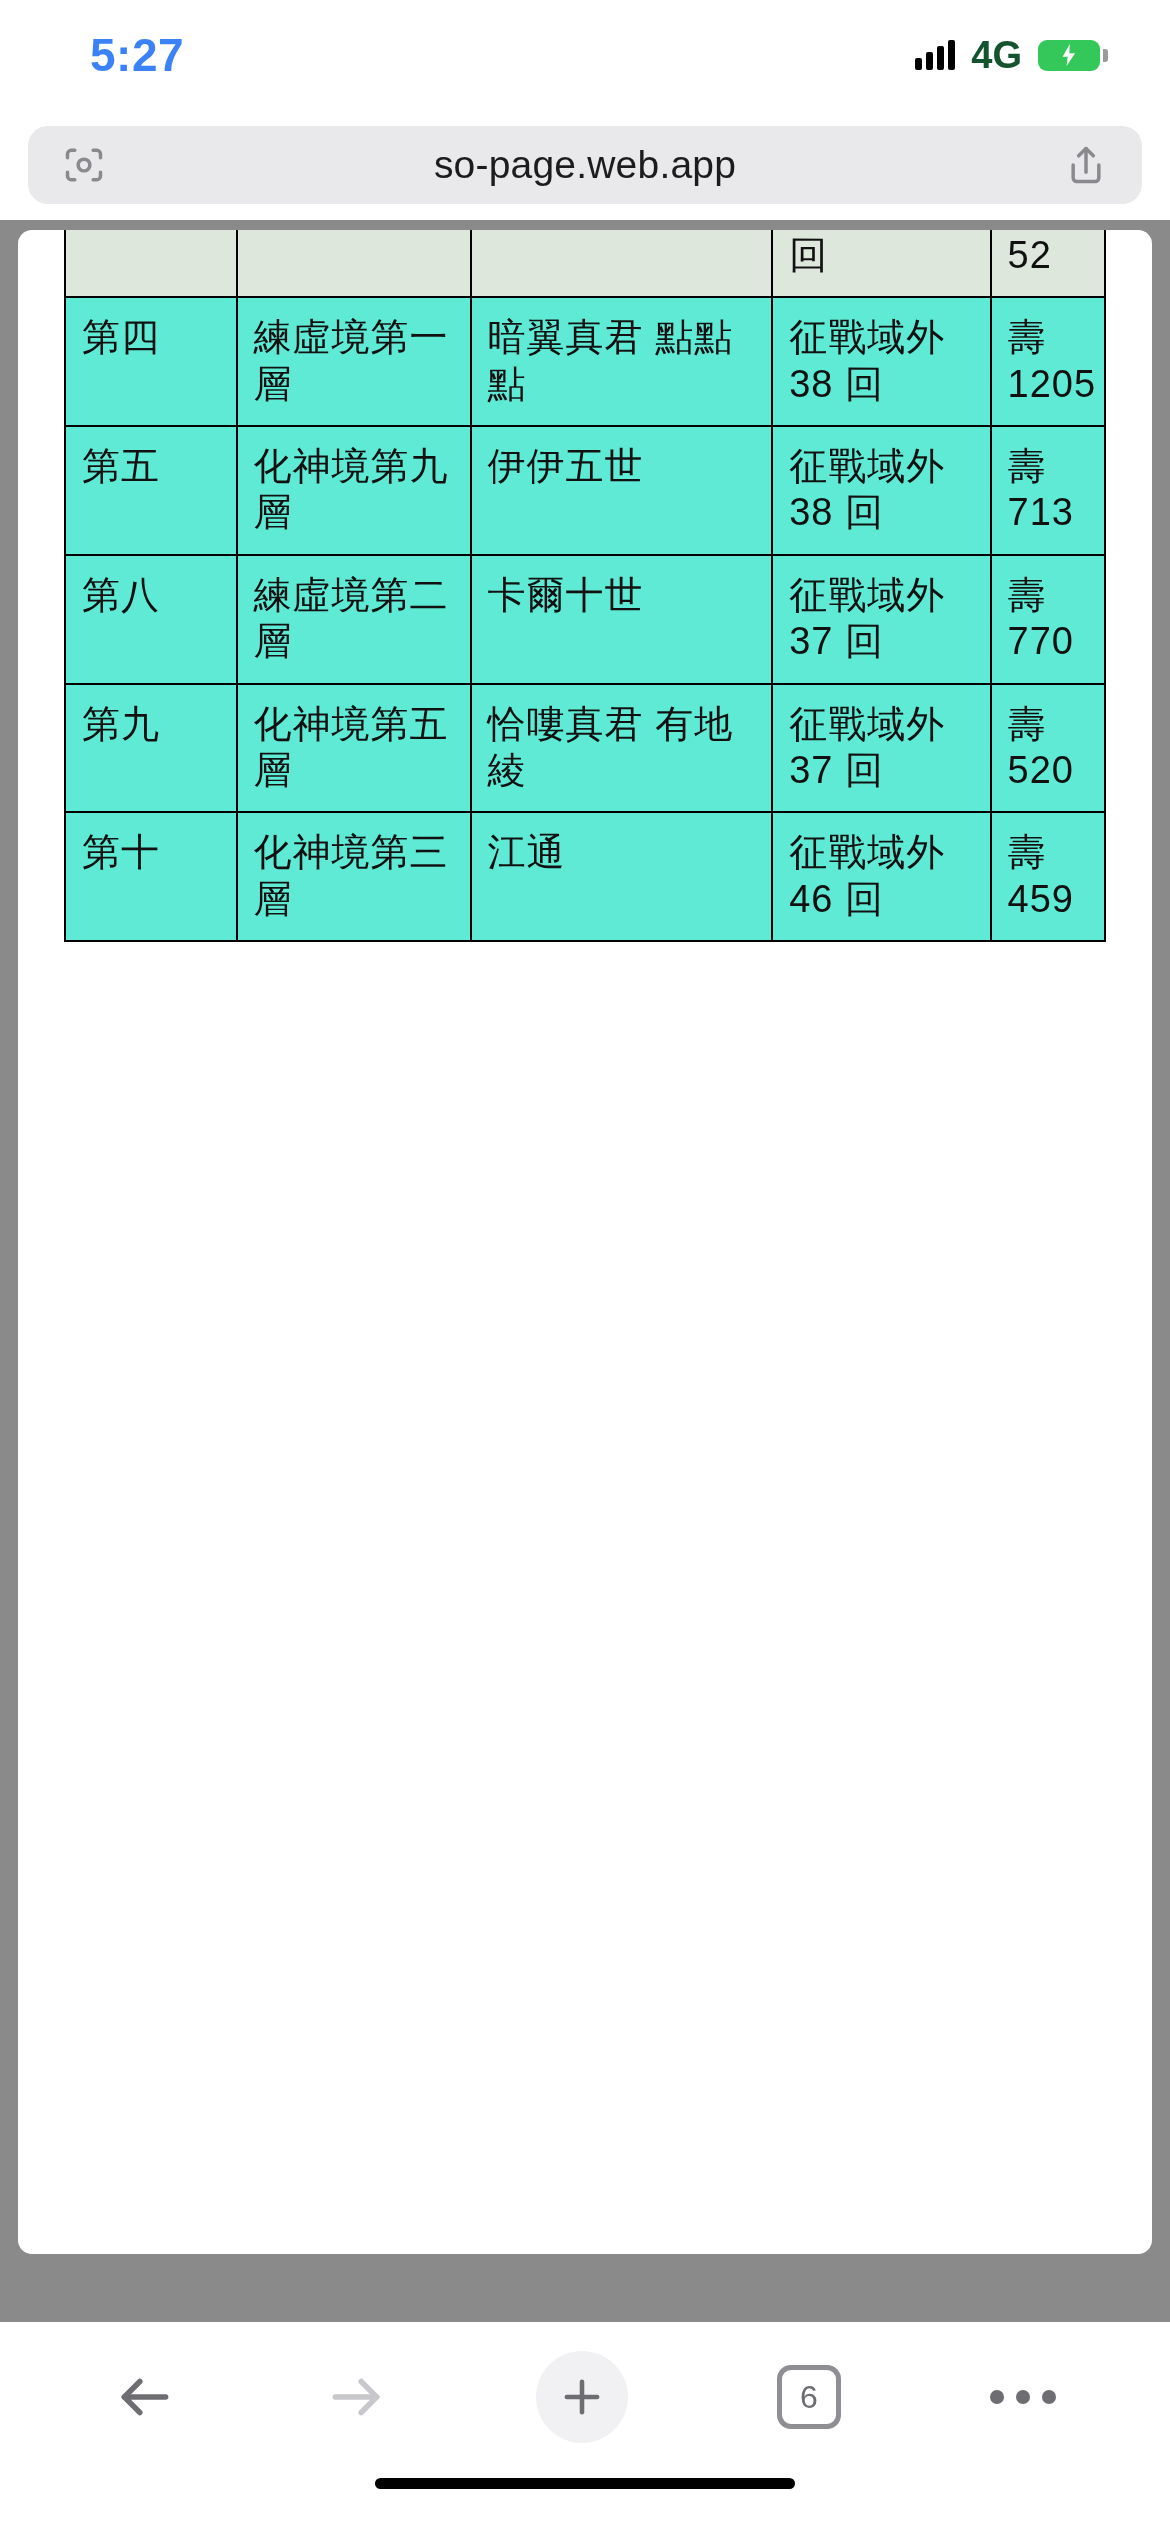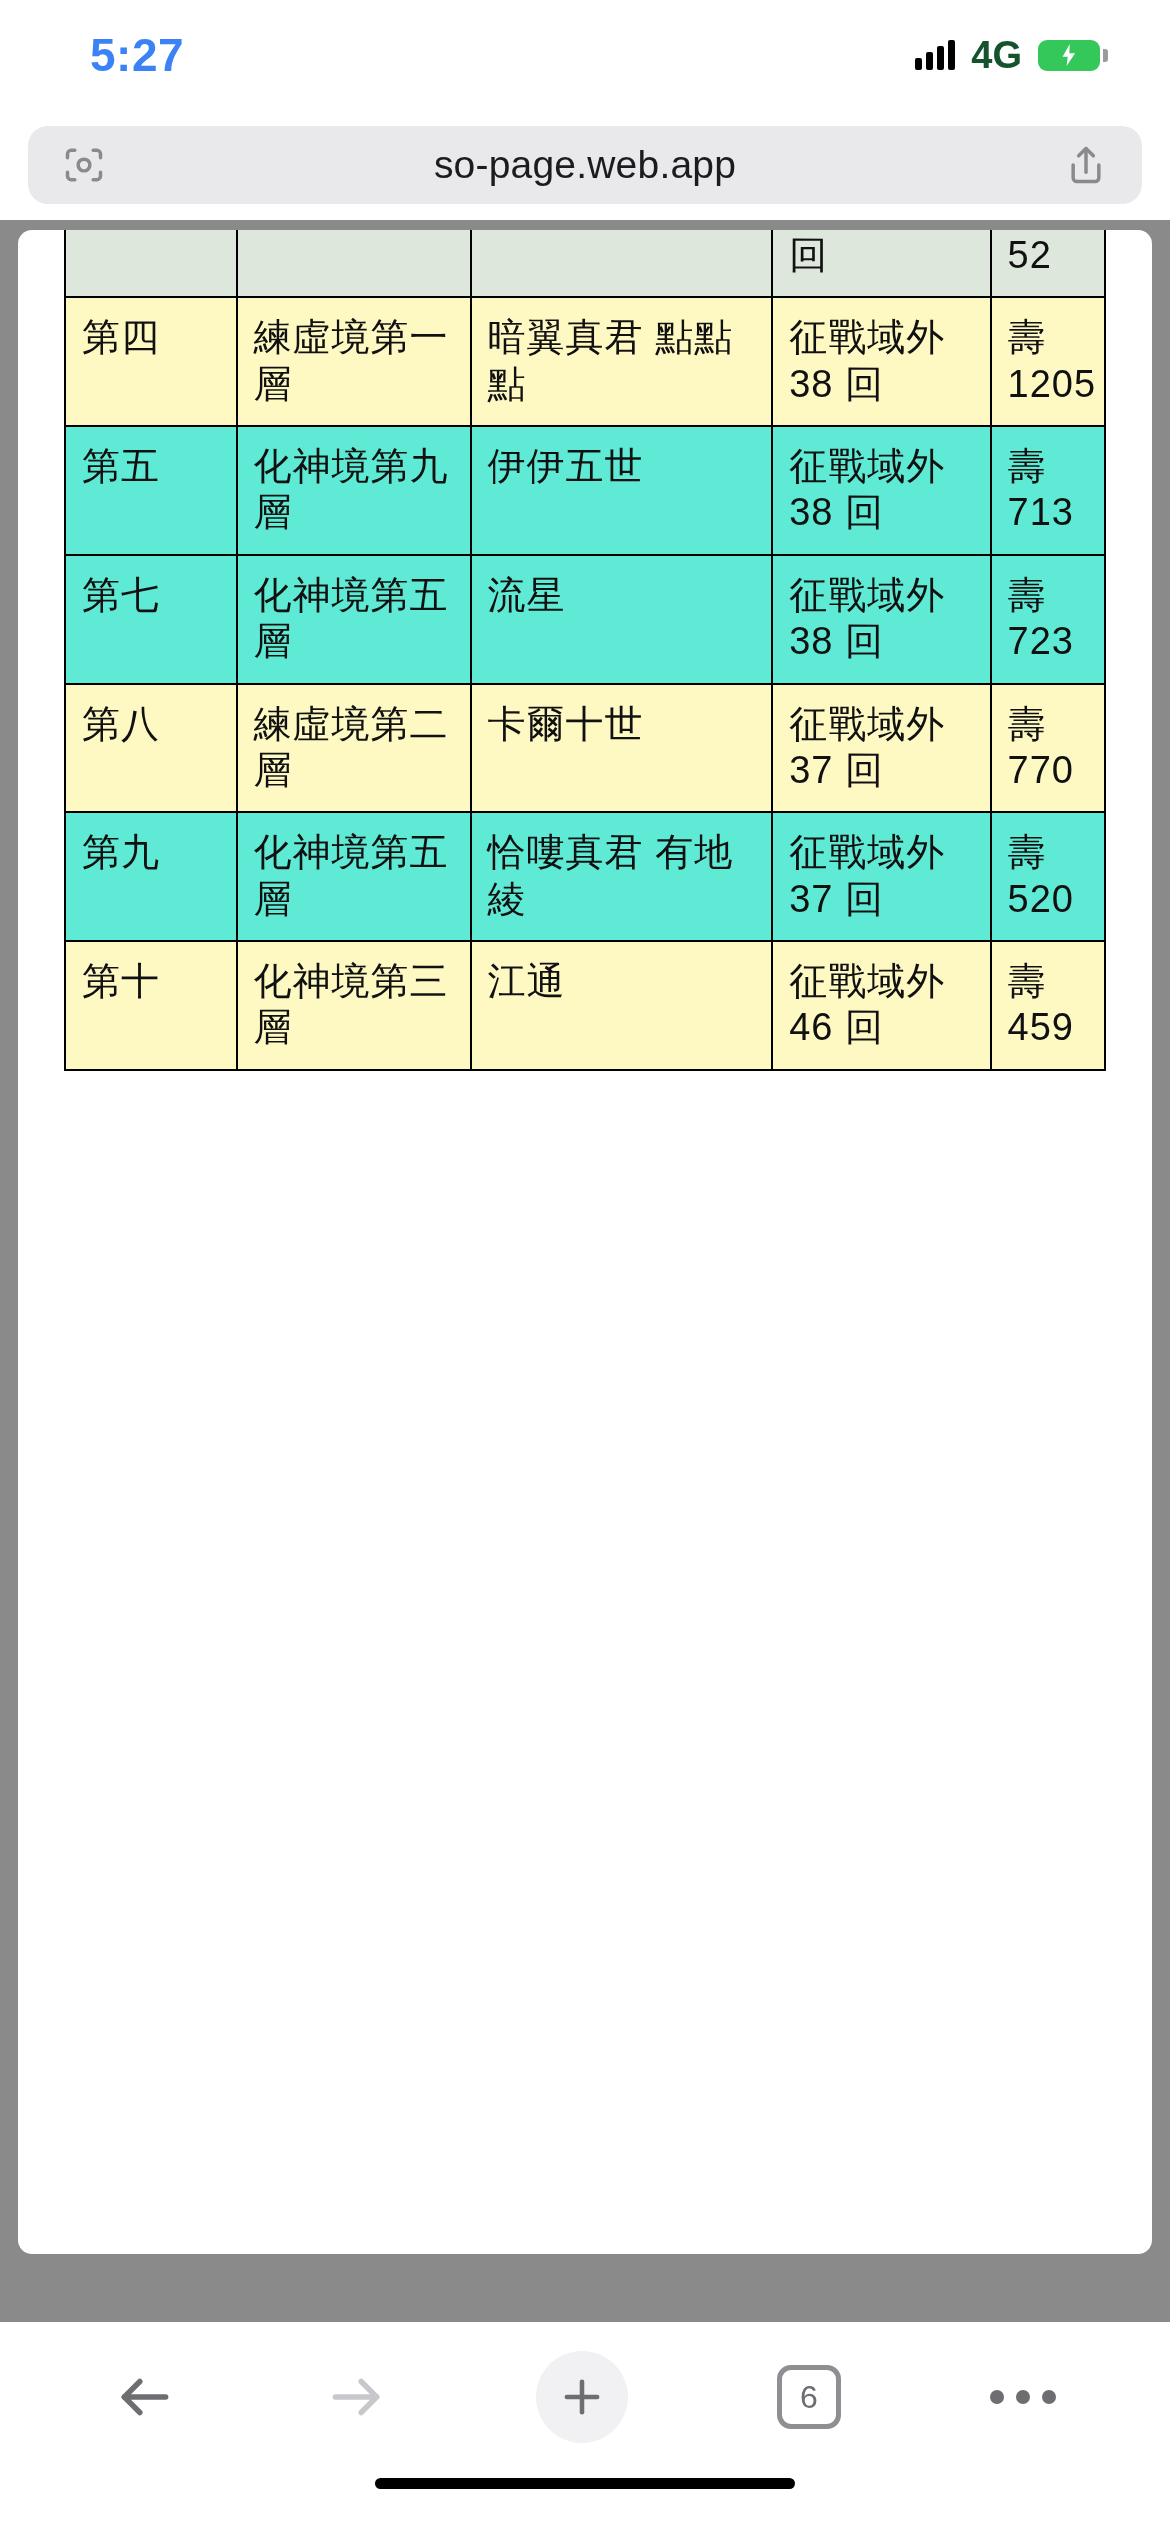"第四" tr.plain td { background: #fef9c3 -> #5eead4 }
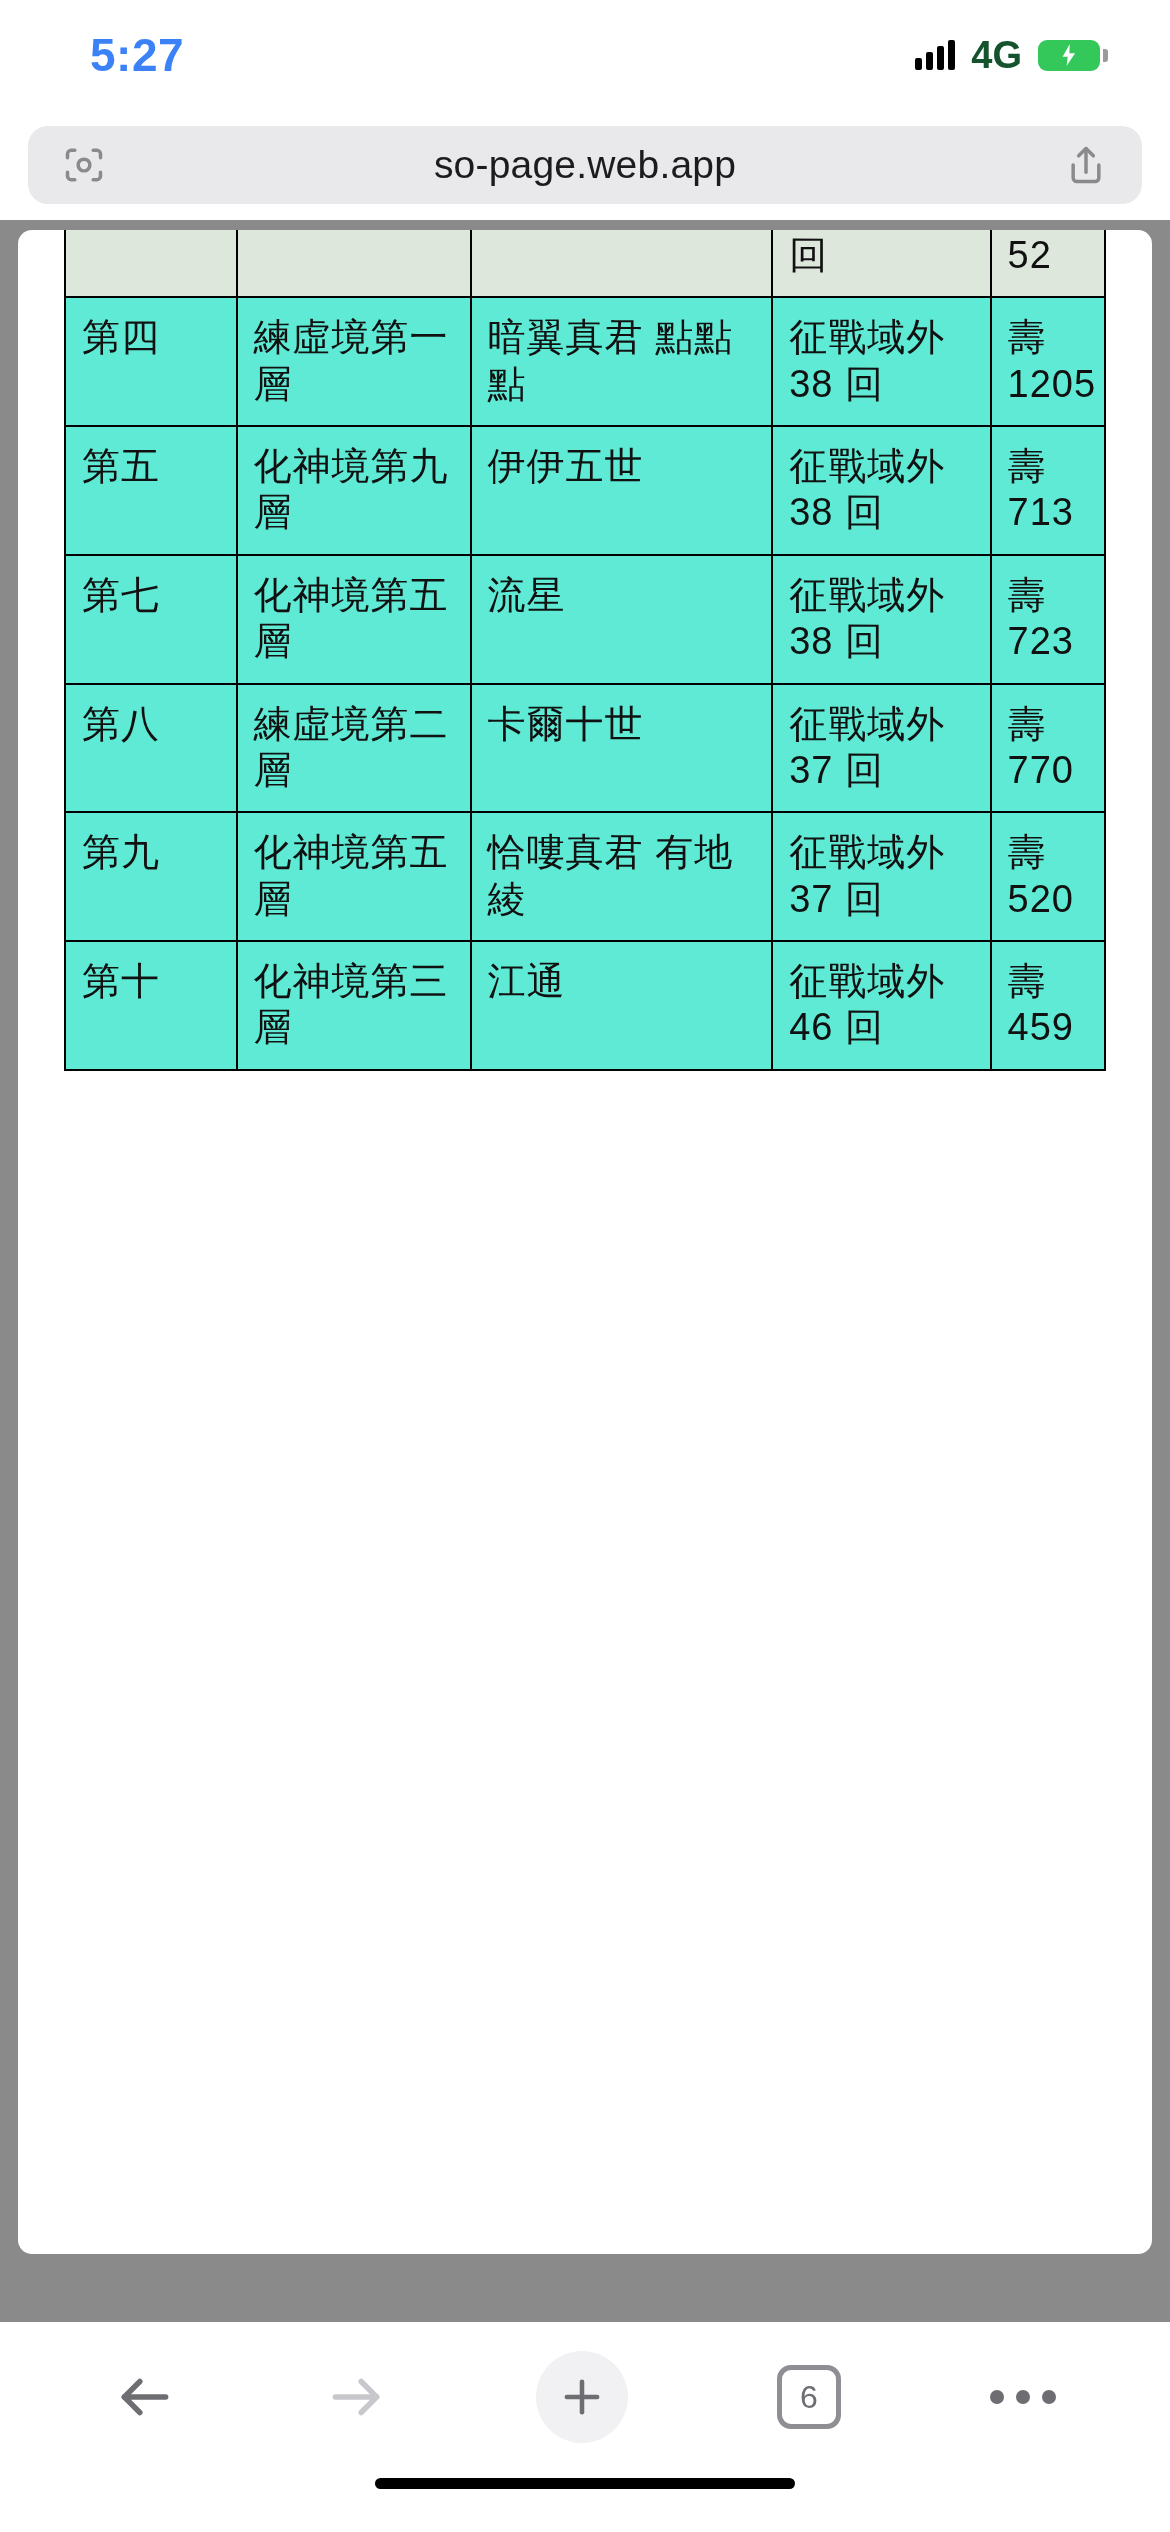"第七" tr.alt { html: <tr> <td>第七</td> <td>化神境第五層</td> <td>流星</td> <td>征戰域外 38 回</td> <td>壽723</td> </tr> -> none }
